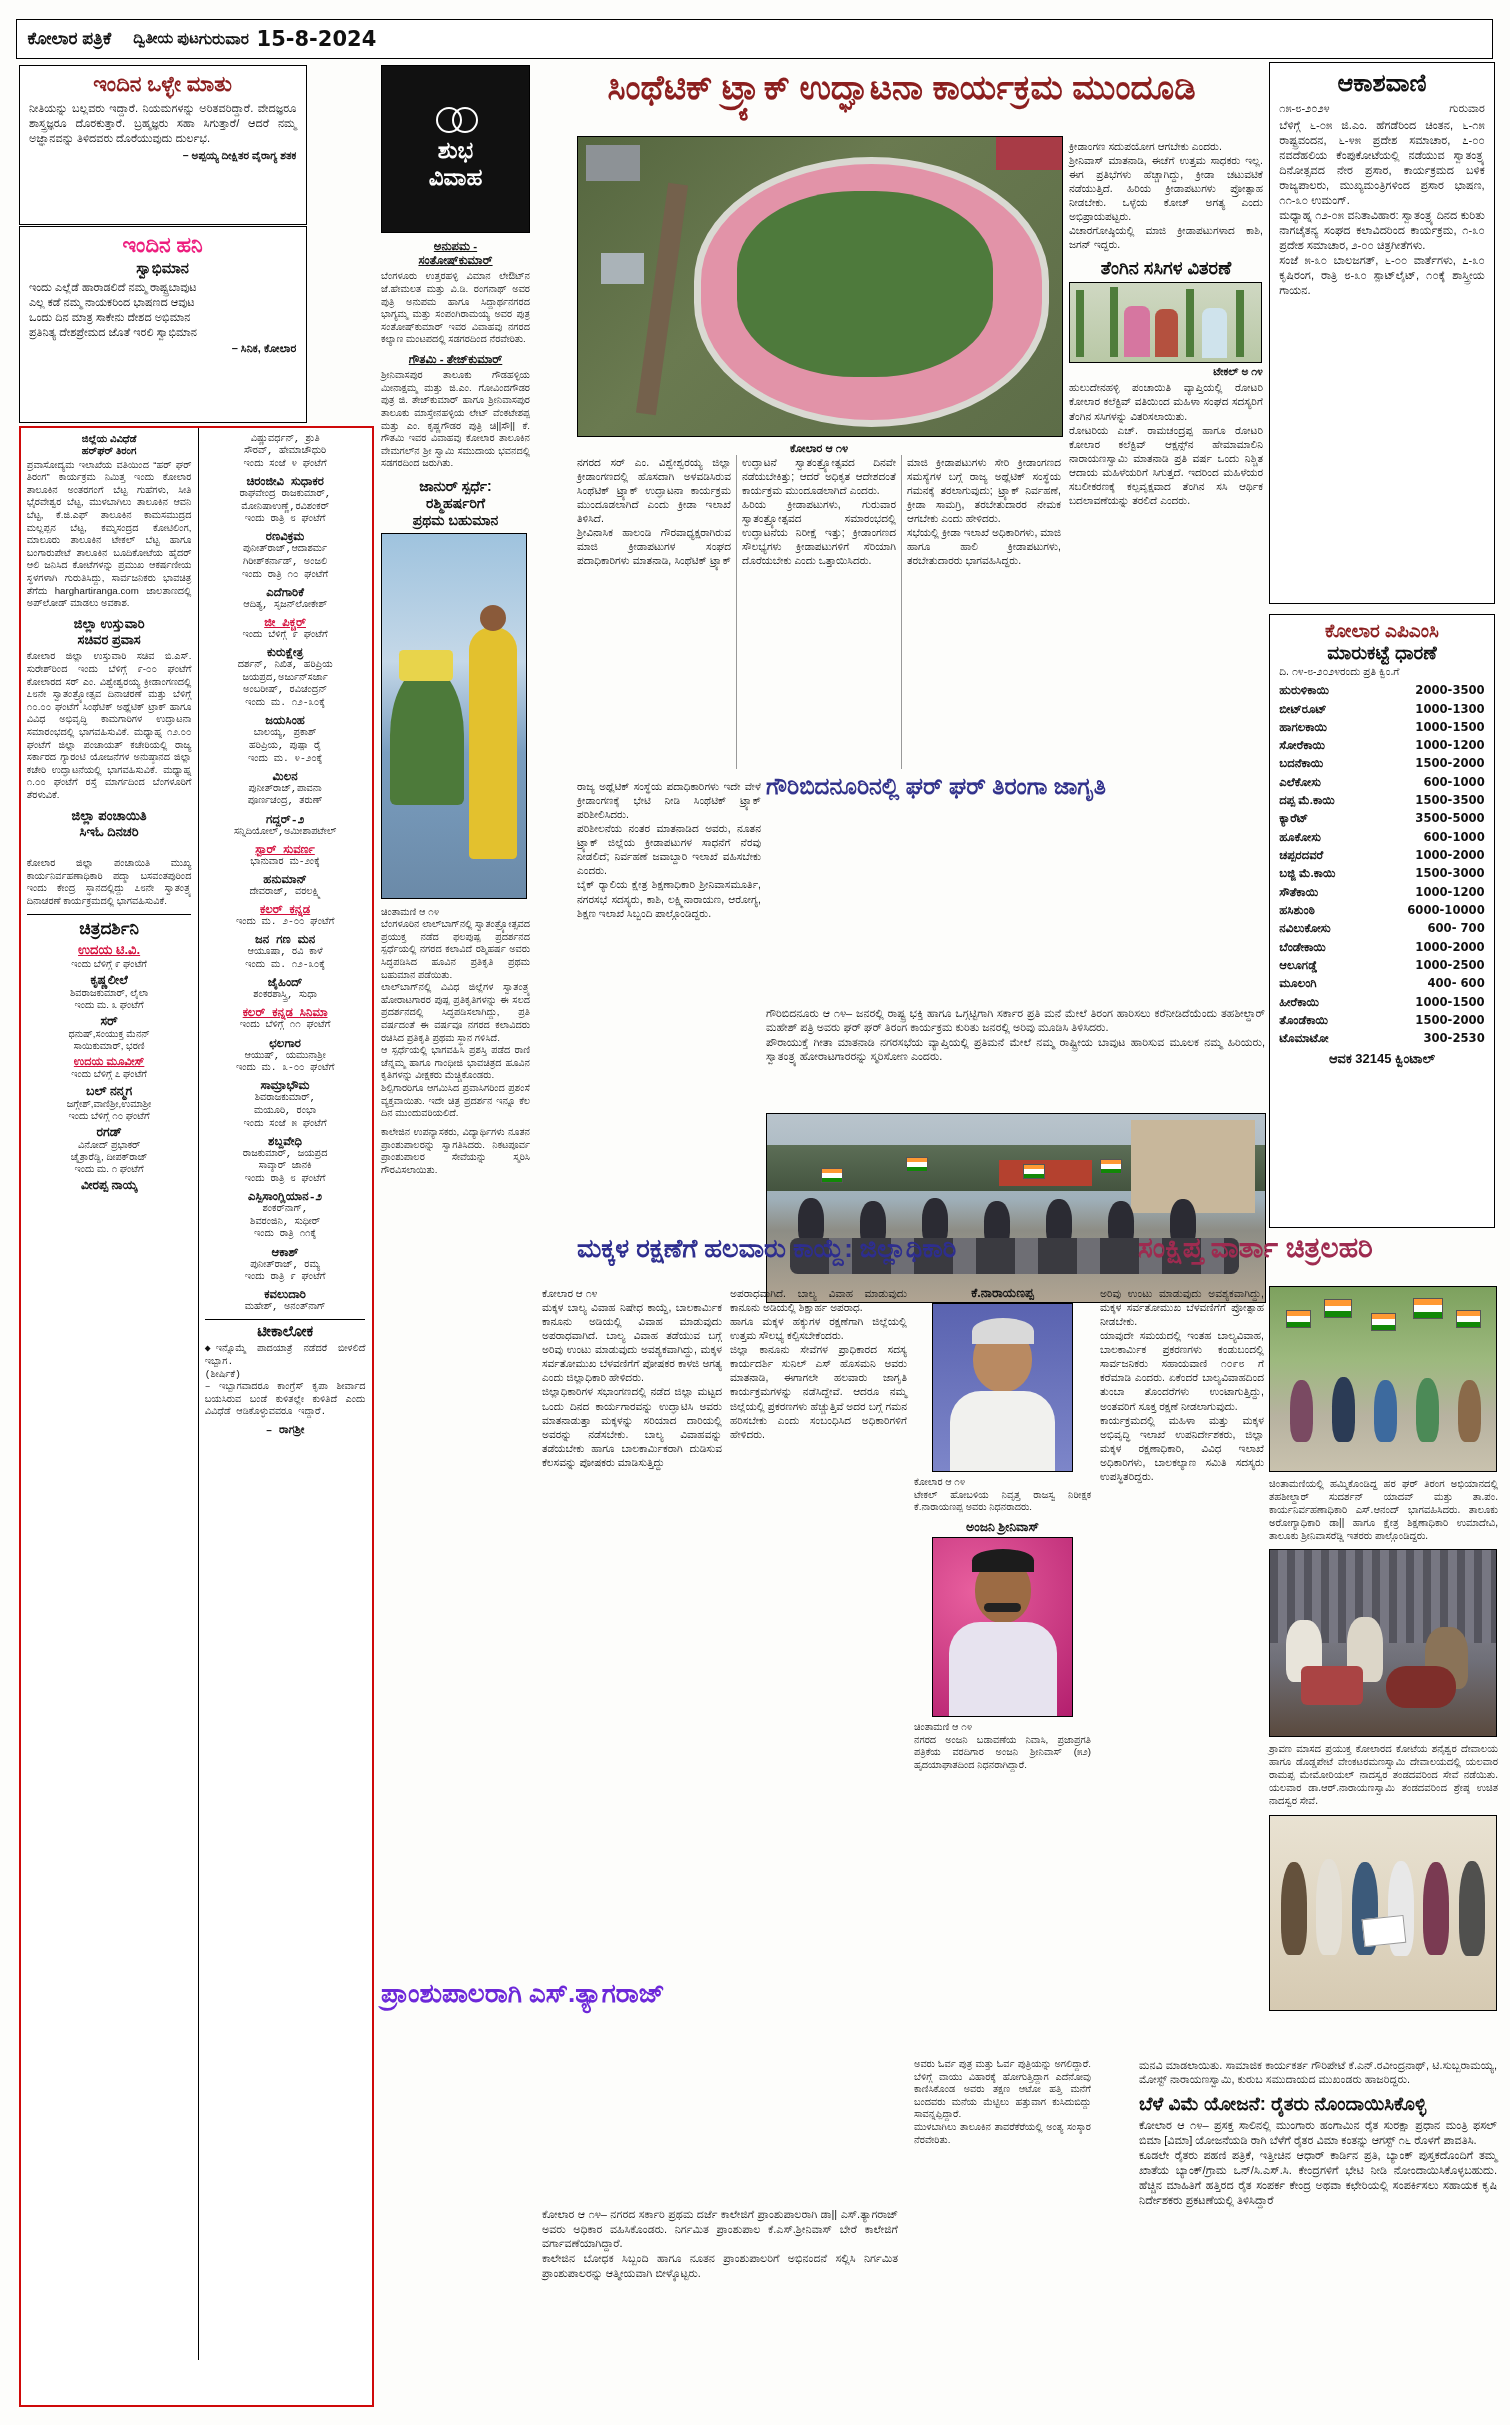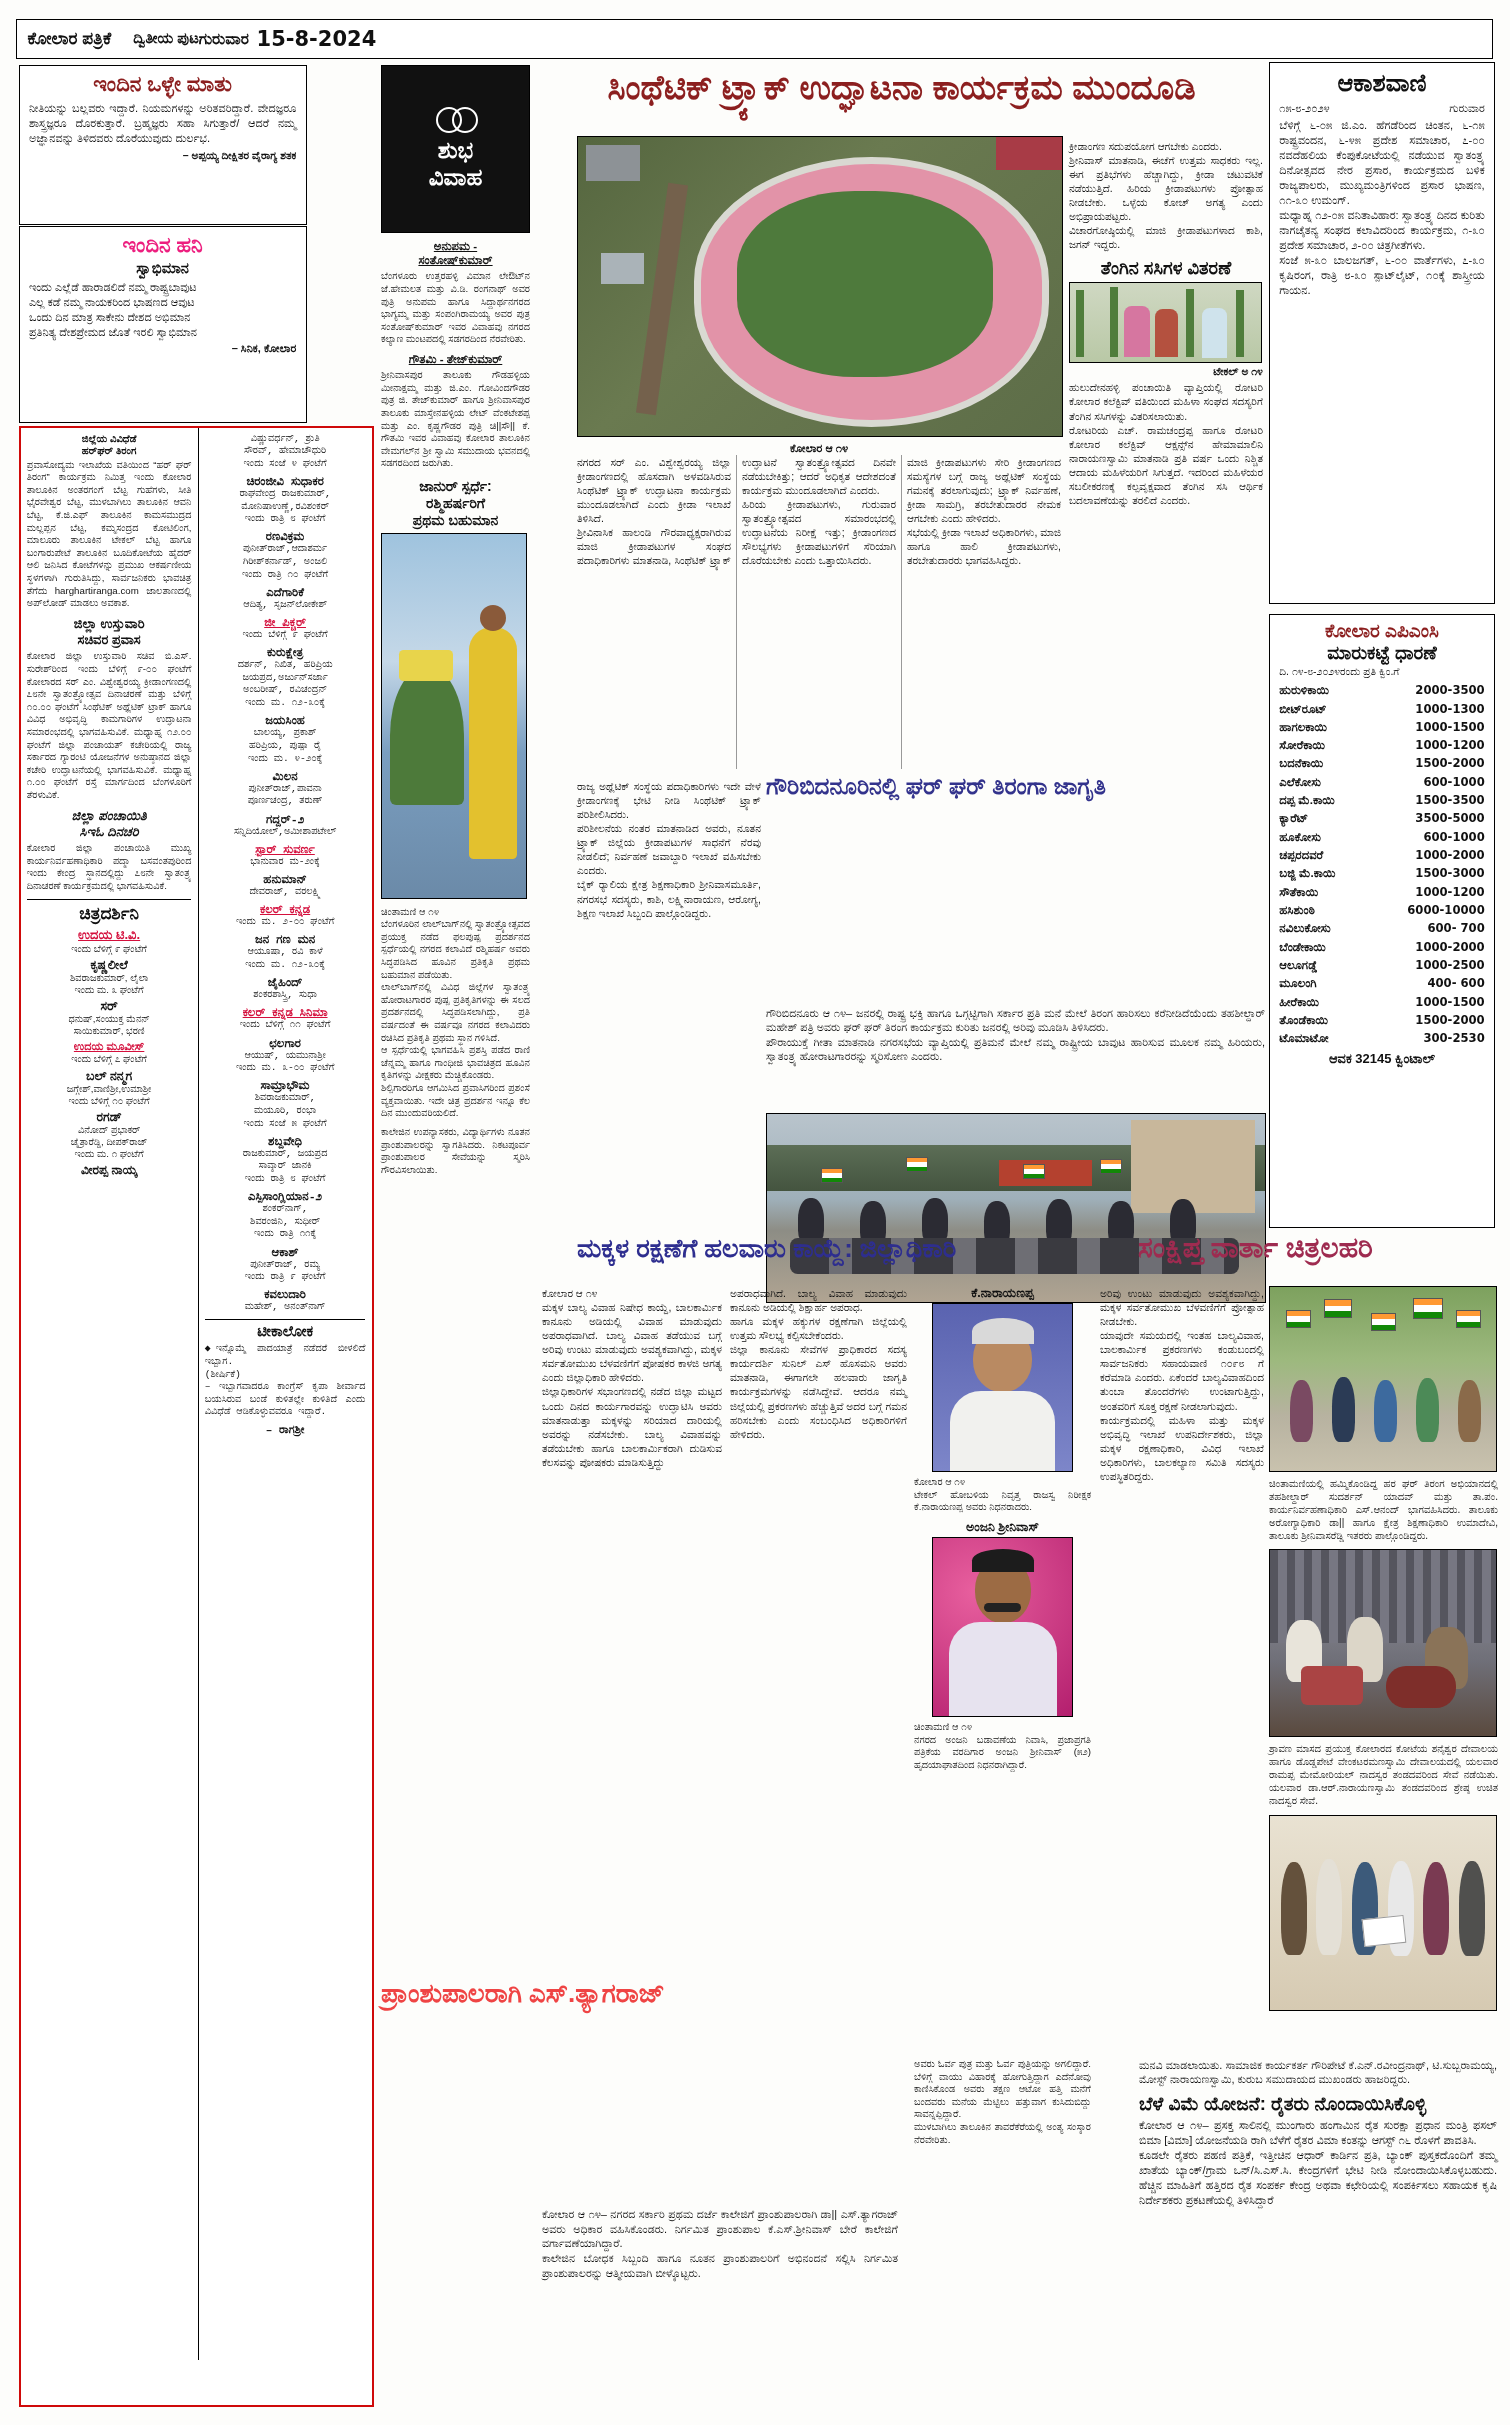"ಜಿಲ್ಲಾ ಪಂಚಾಯಿತಿ" h3.ctr { font-style: italic -> none; margin-bottom: 2px -> 17px }
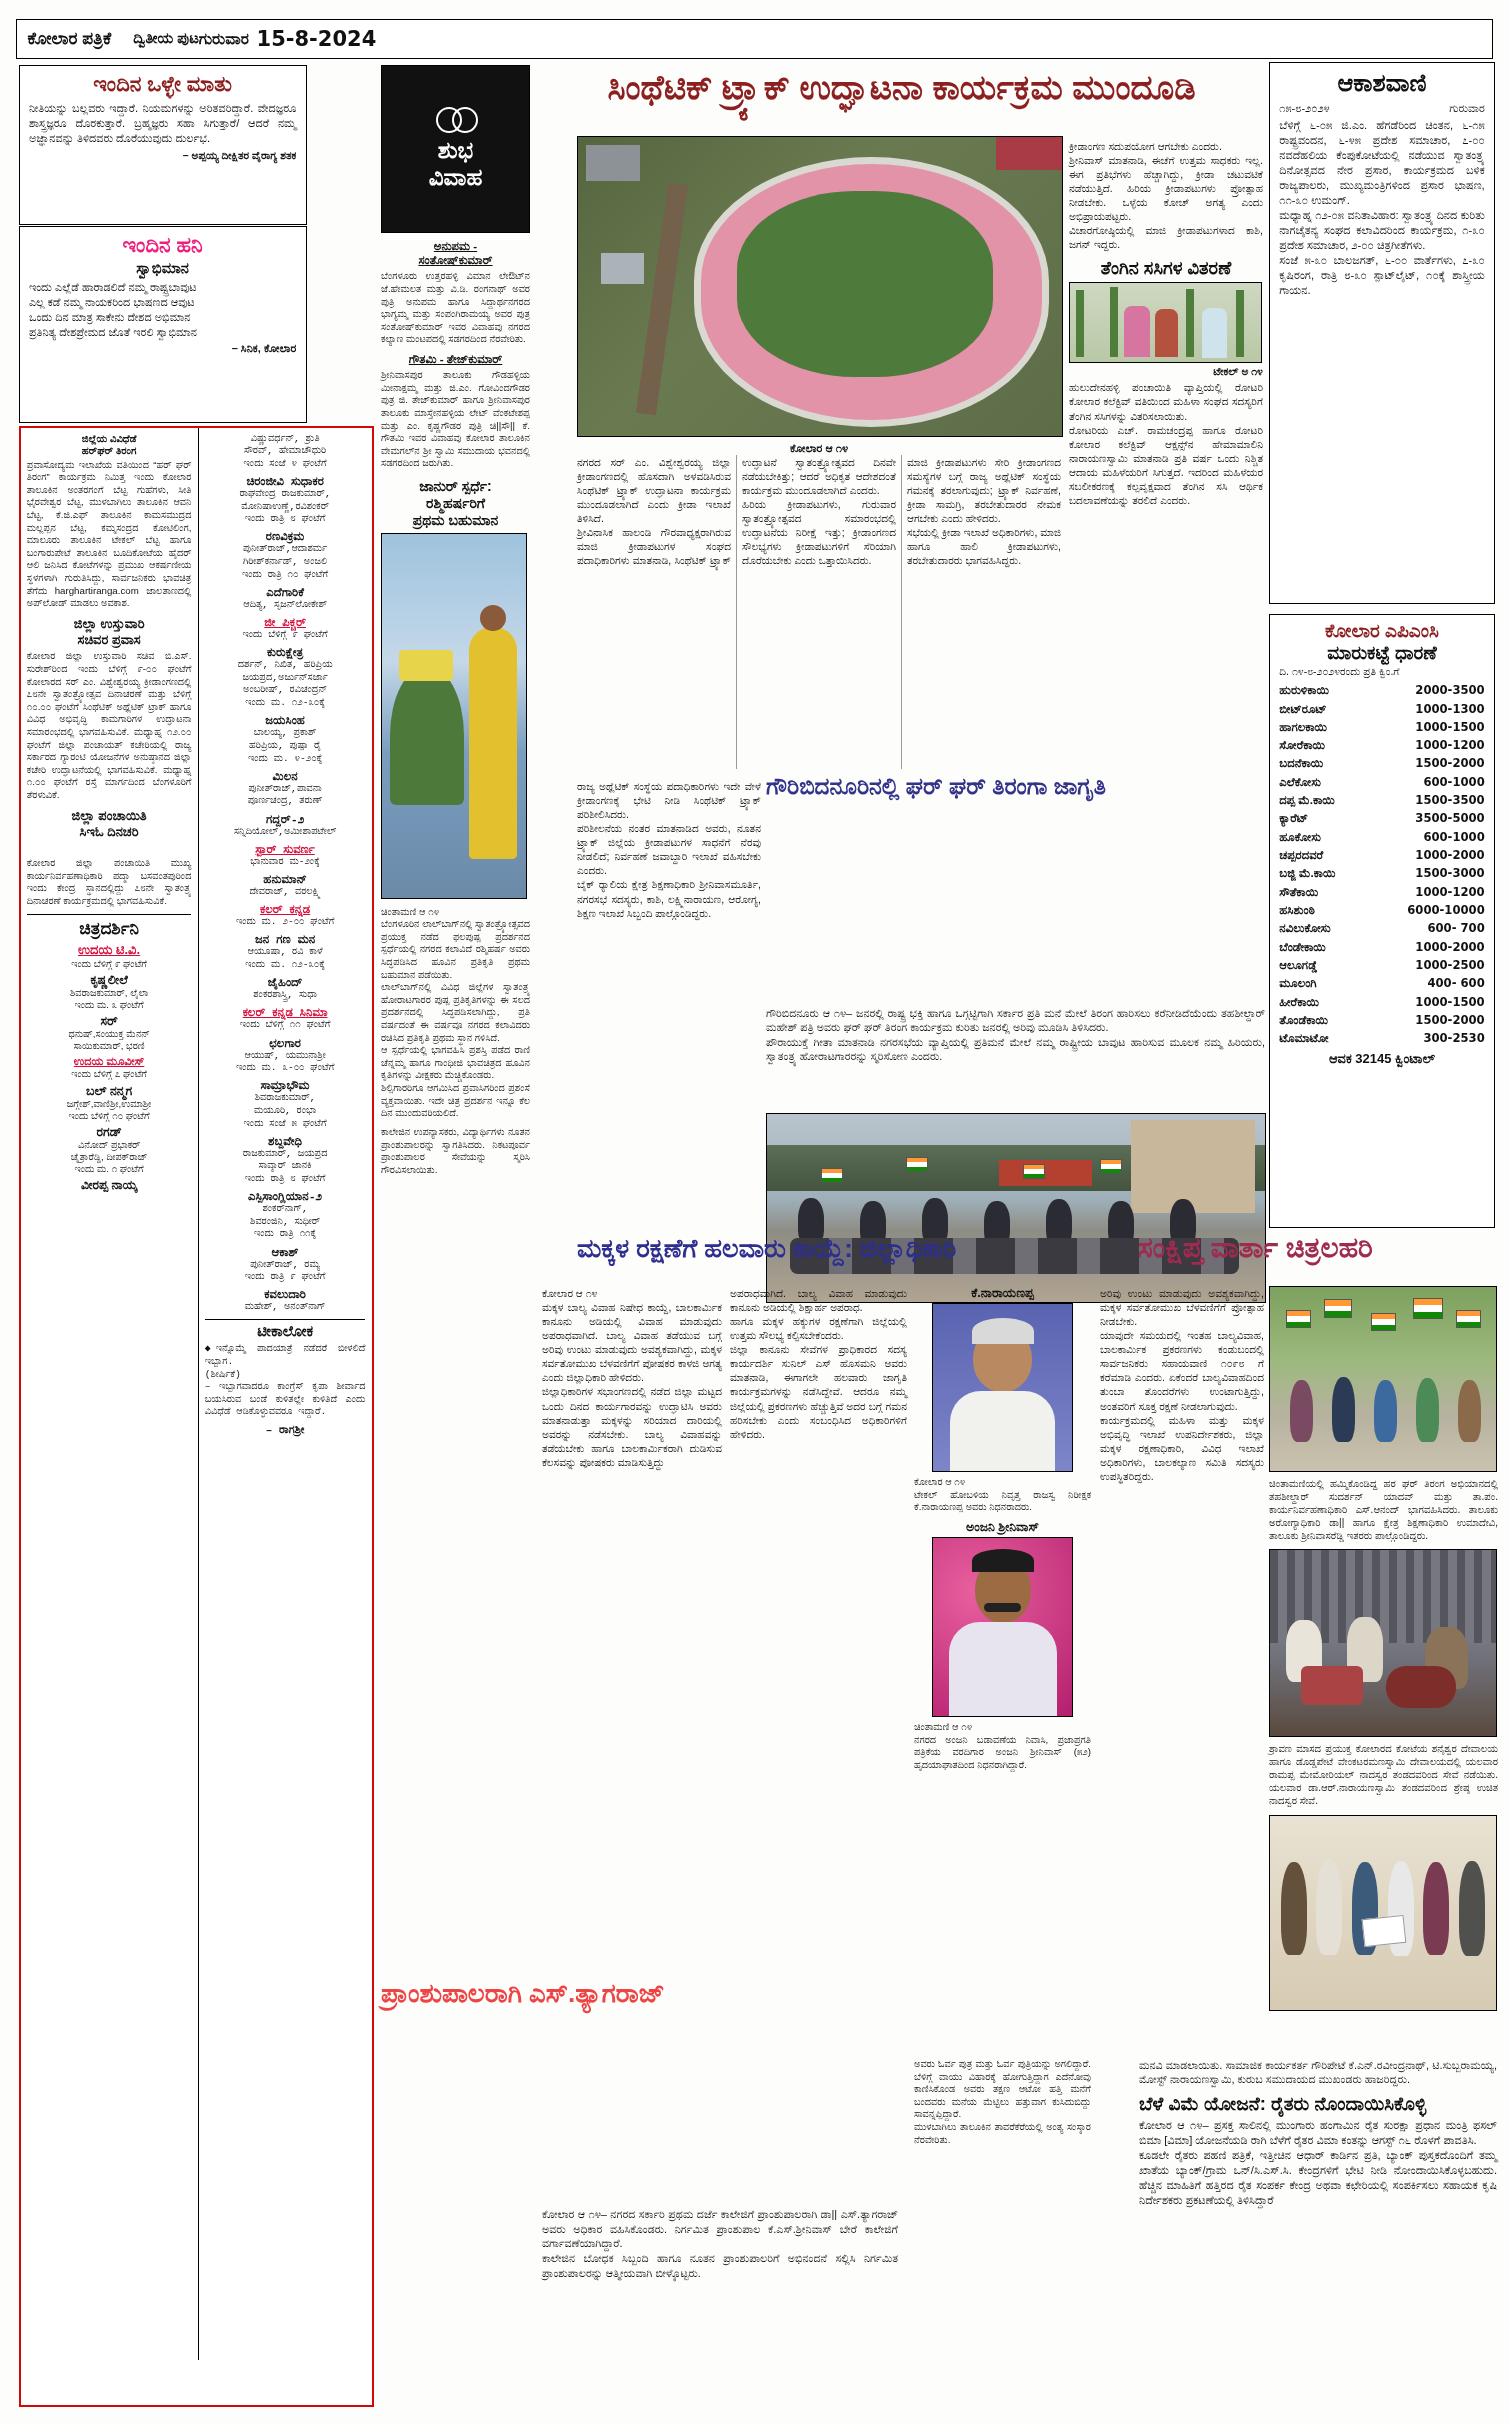"ಪ್ರಾಂಶುಪಾಲರಾಗಿ ಎಸ್.ತ್ಯಾಗರಾಜ್" .prinhd { color: #ef4444 -> #6d28d9 }
